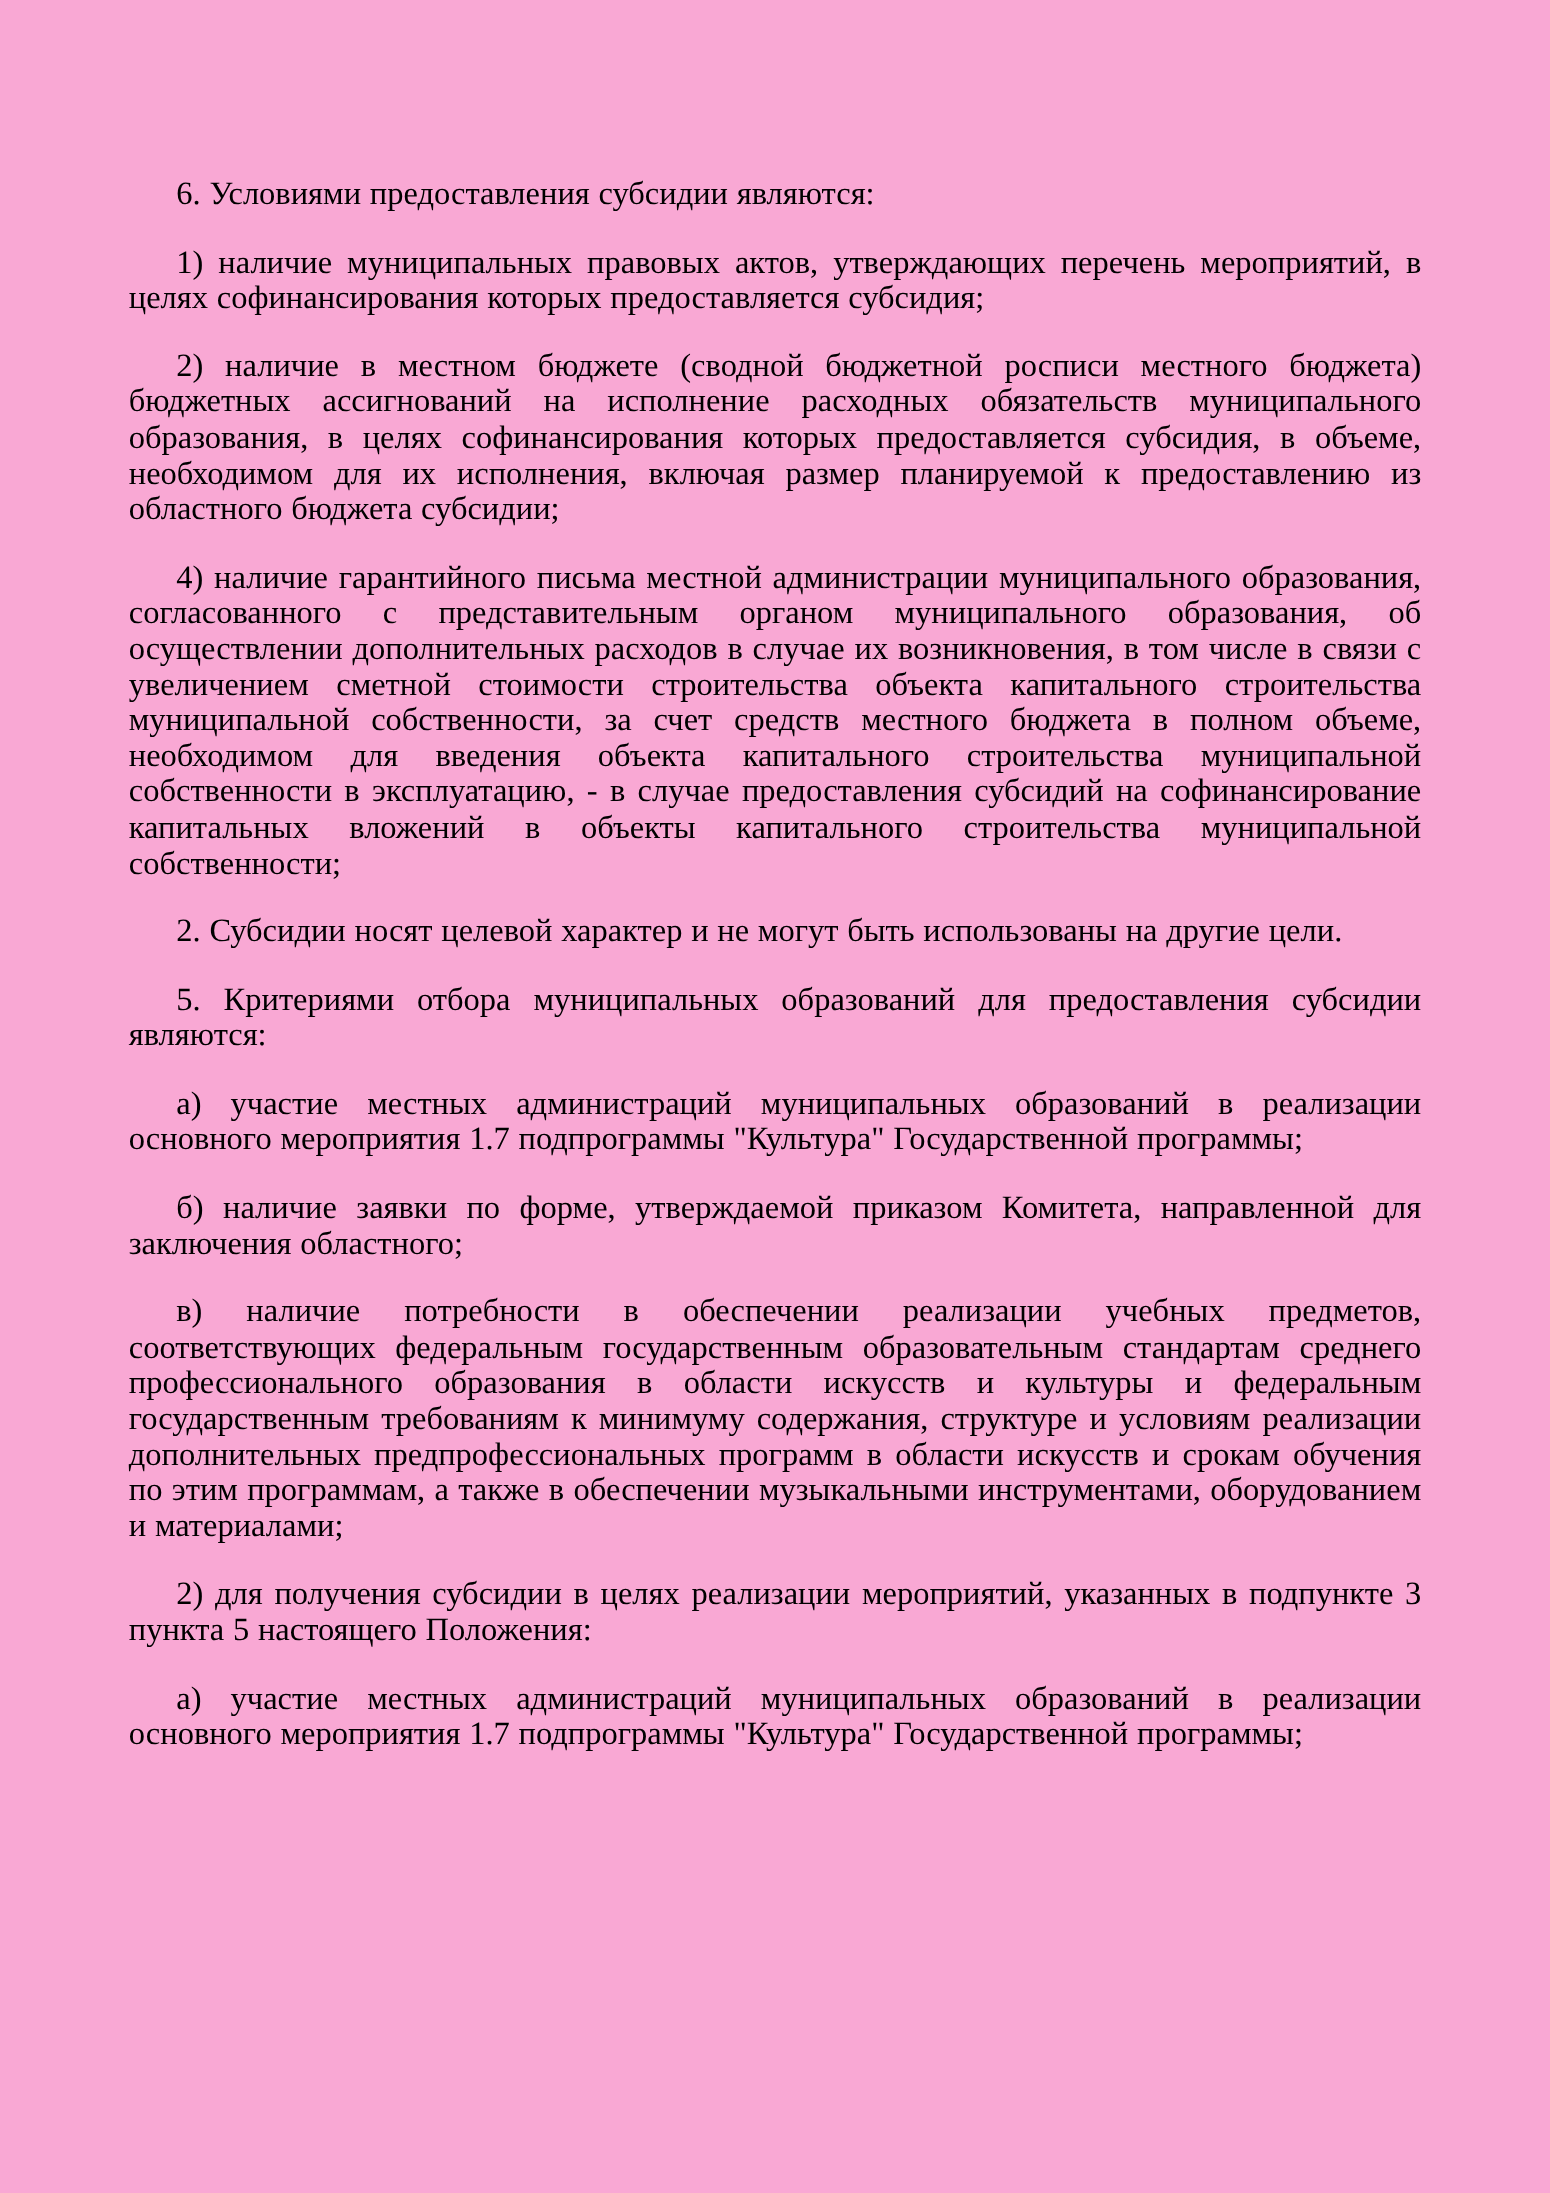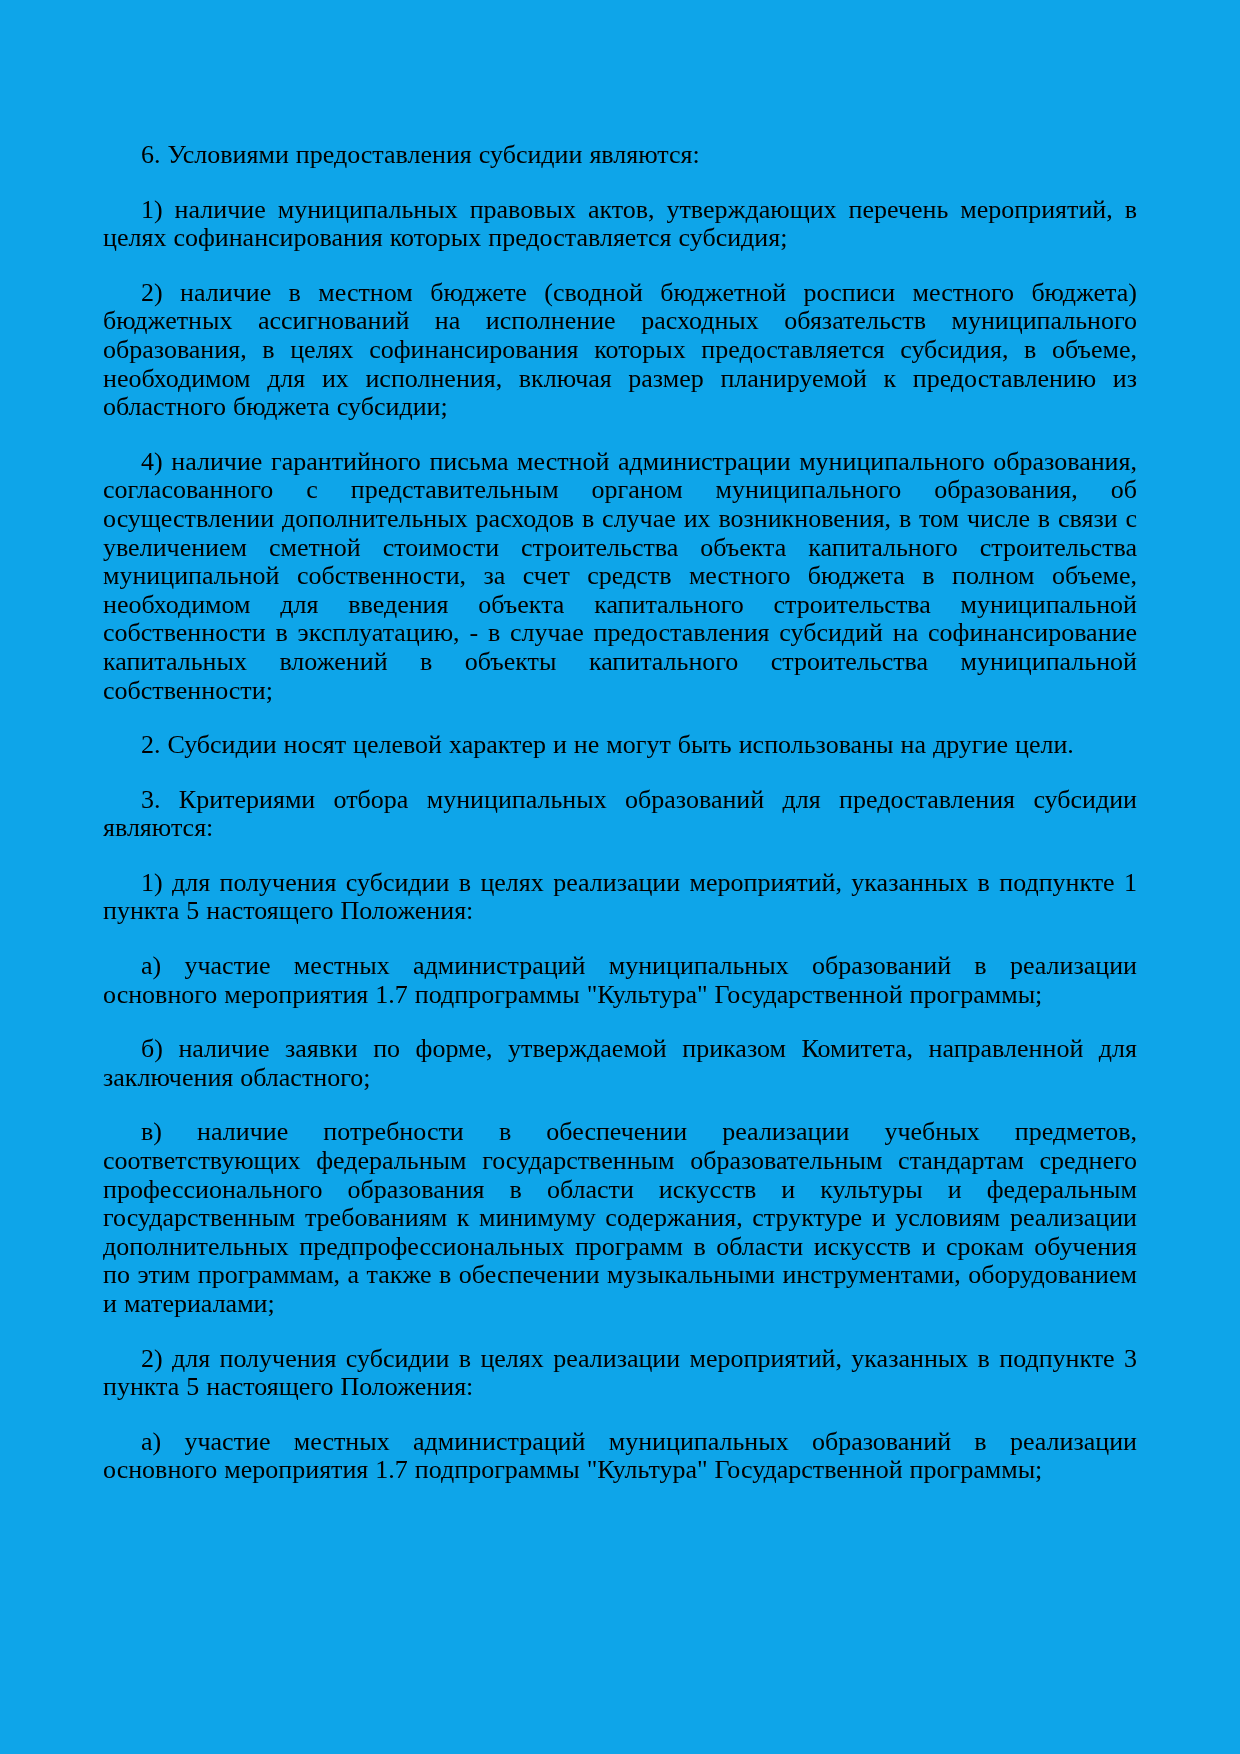"6. Условиями предоставления субсидии" .page { background: #0ea5e9 -> #f9a8d4 }
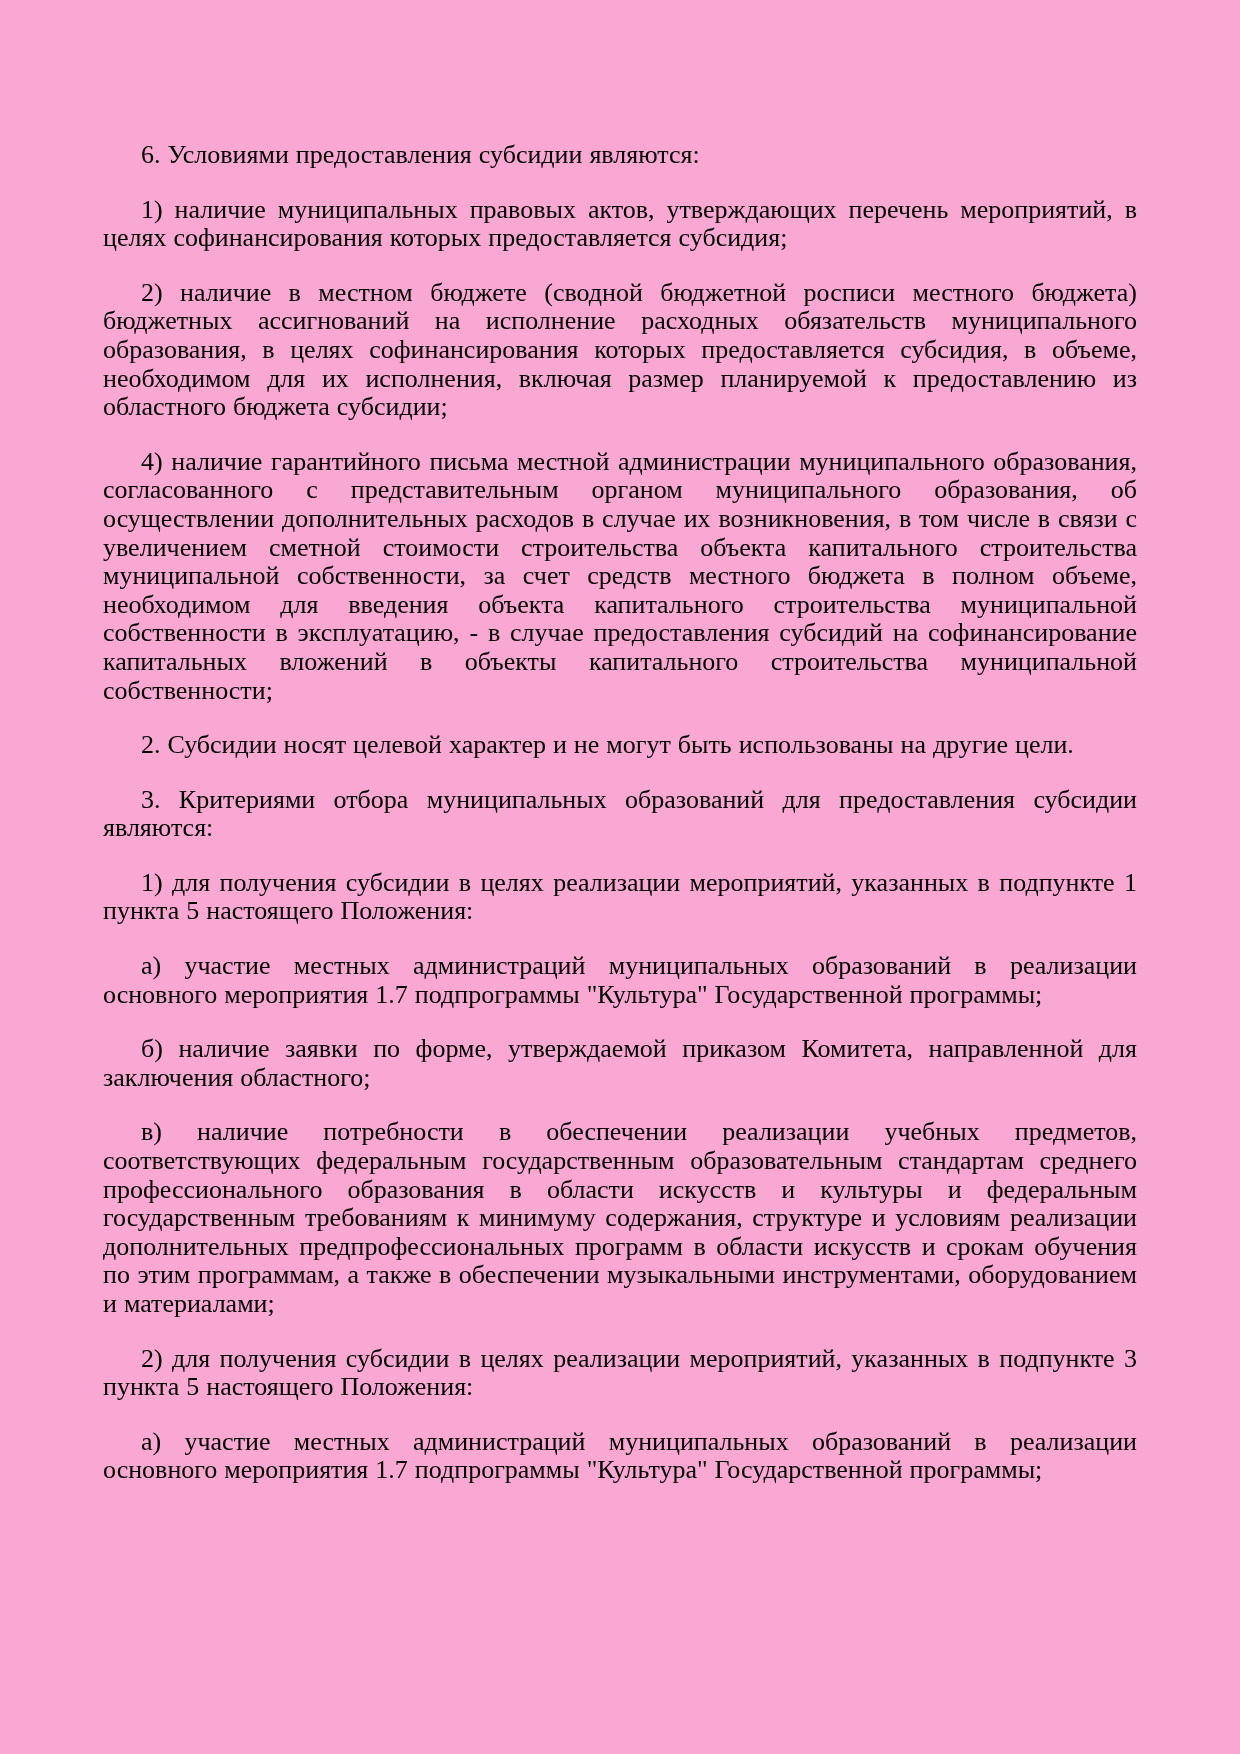"3. Критериями отбора муниципальных" p.para { text: 3 -> 5 }
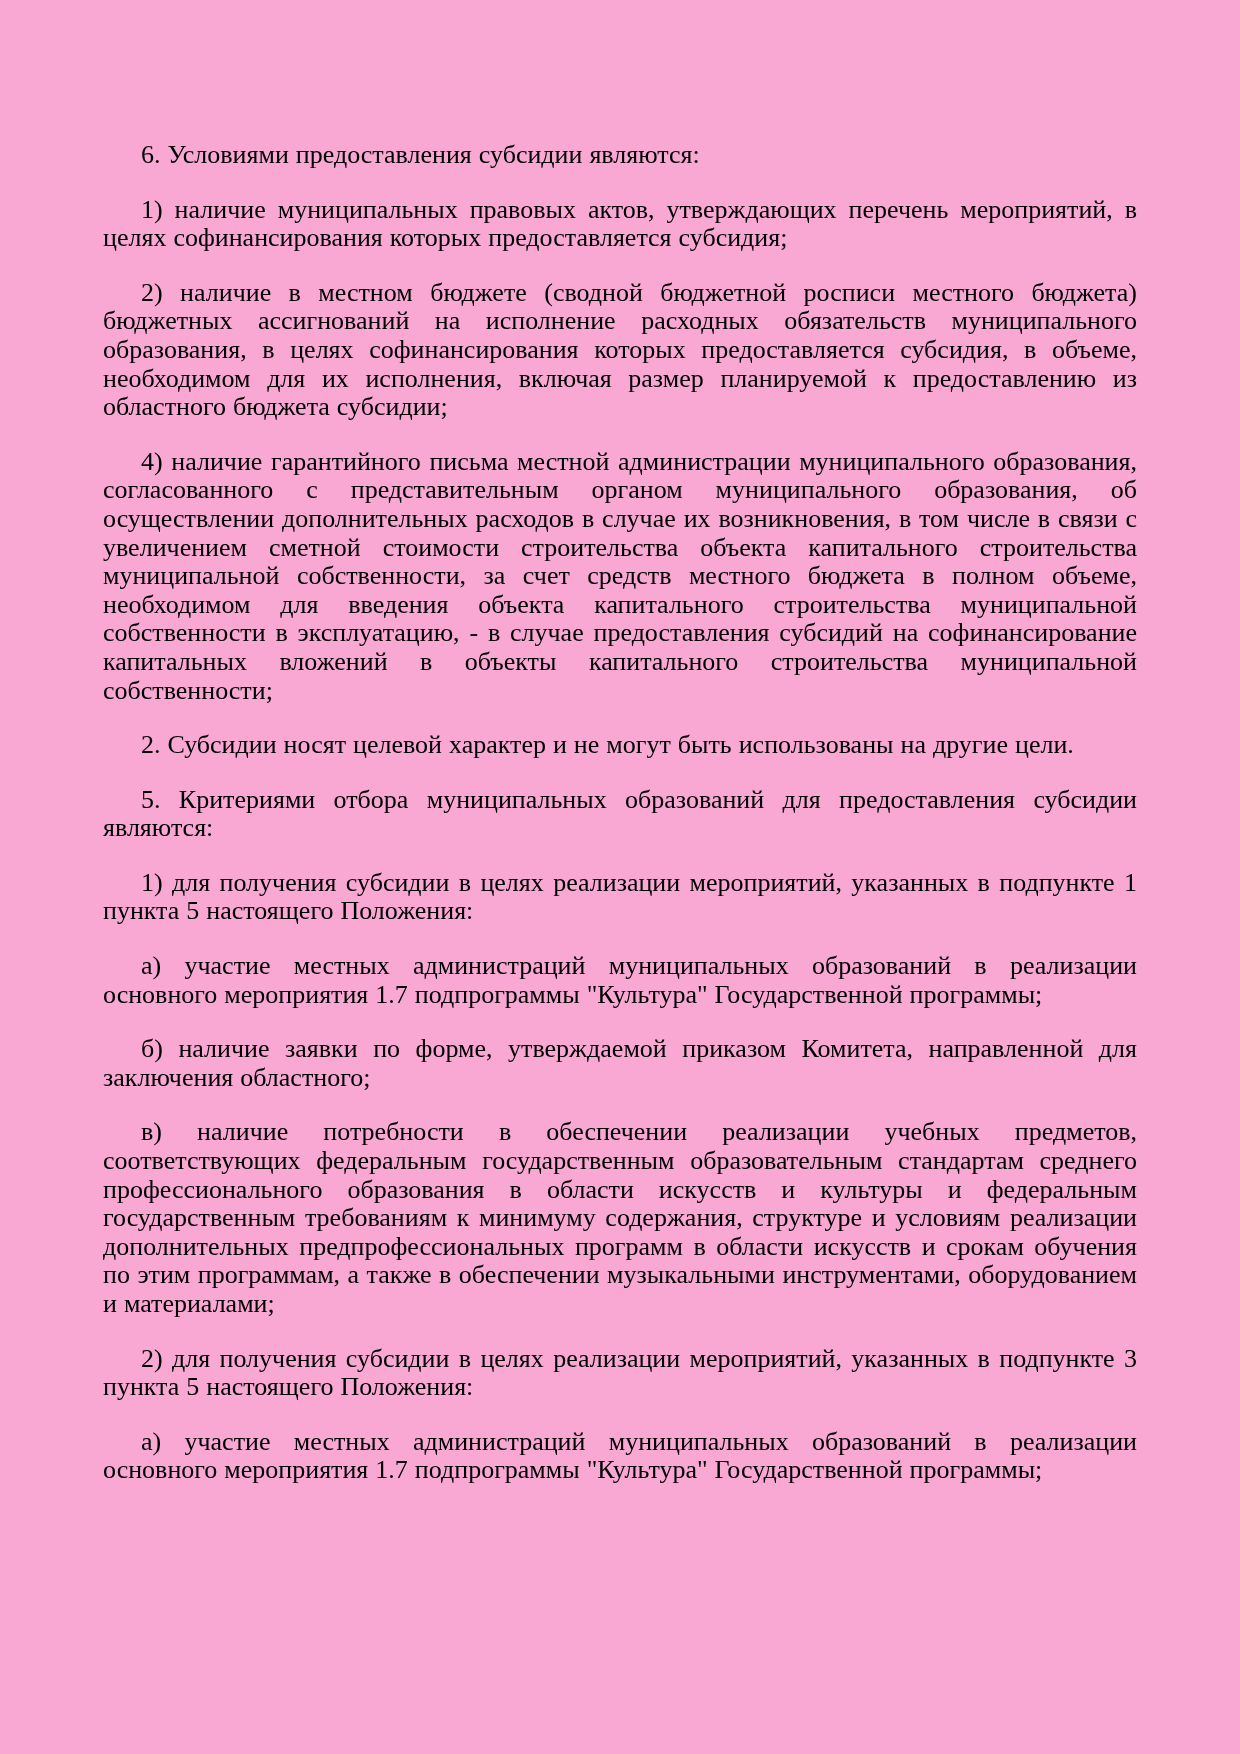"1) для получения субсидии в" p.para { html: <p>1) для получения субсидии в целях реализации мероприятий, указанных в подпункте 1 пункта 5 настоящего Положения:</p> -> none }
